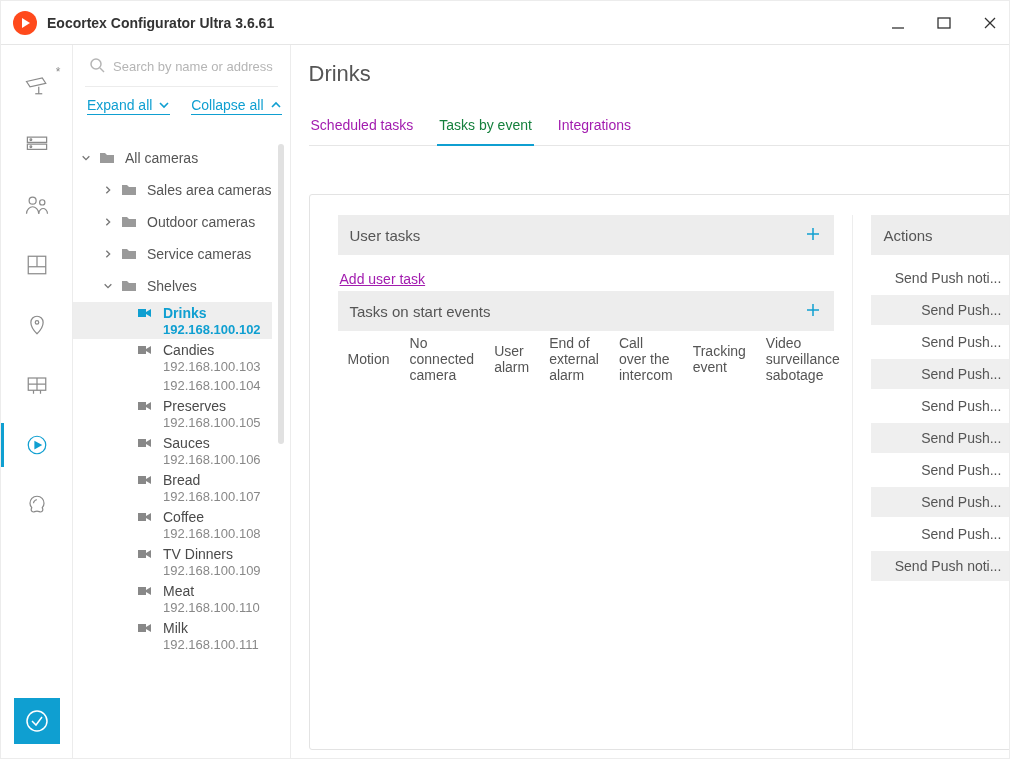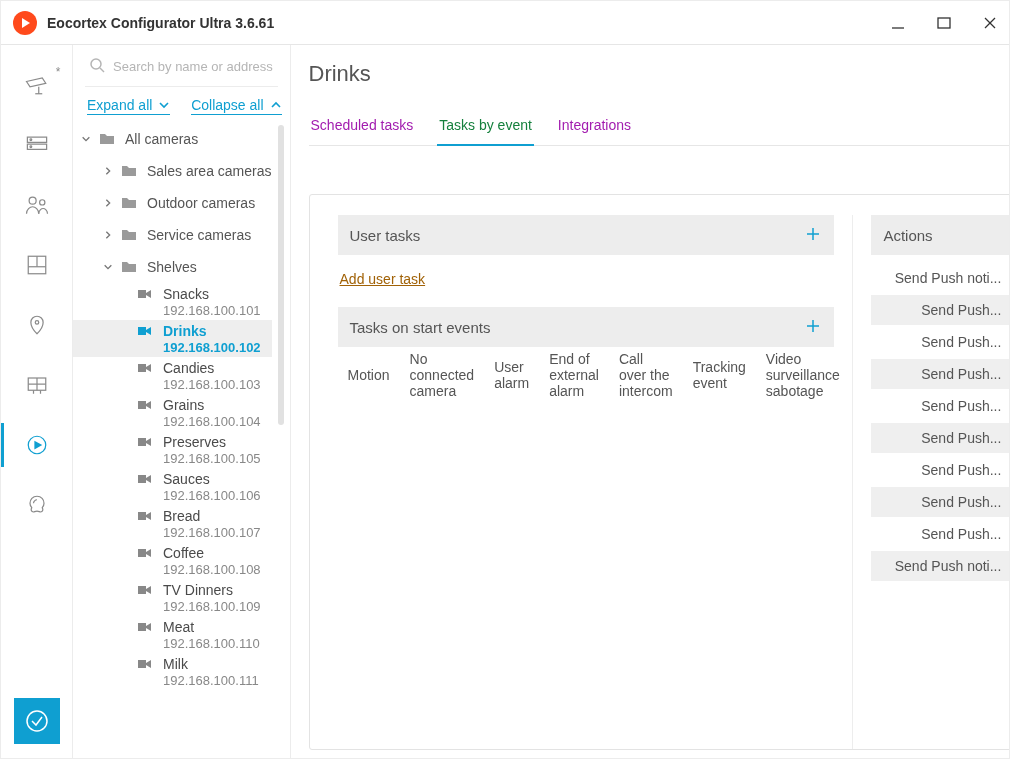"All cameras" .tree { margin-top: none -> 19px }
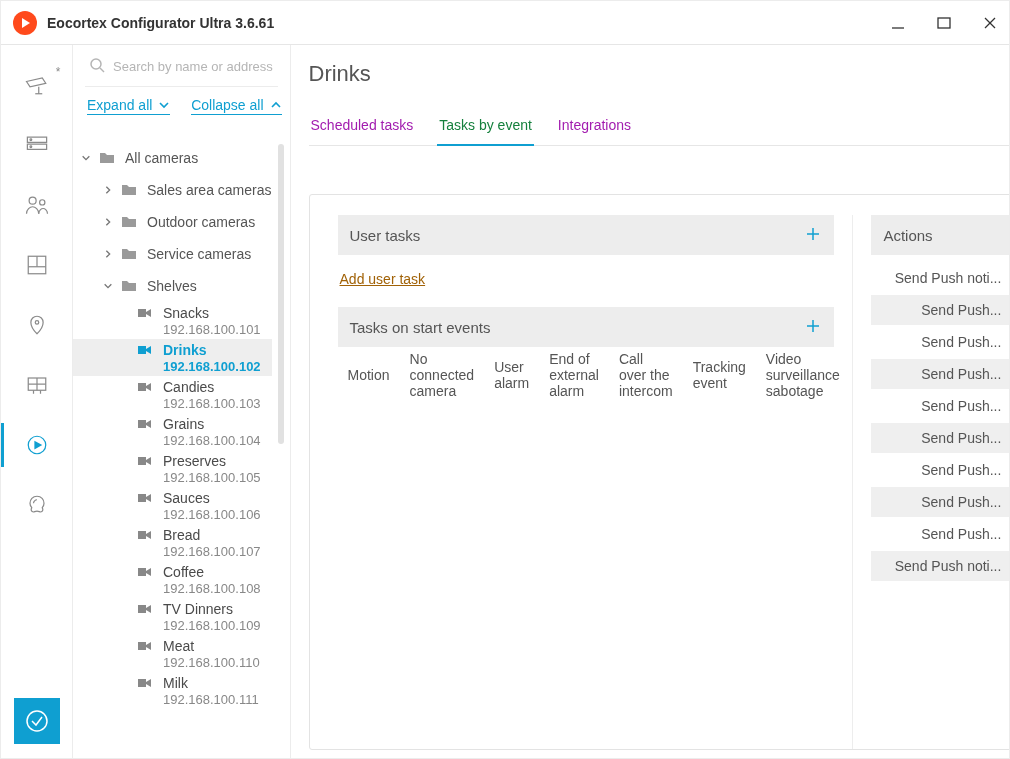"Add user task" .addlink { color: #a16207 -> #a21caf; padding: 16px 2px 20px 2px -> 16px 2px 4px 2px }
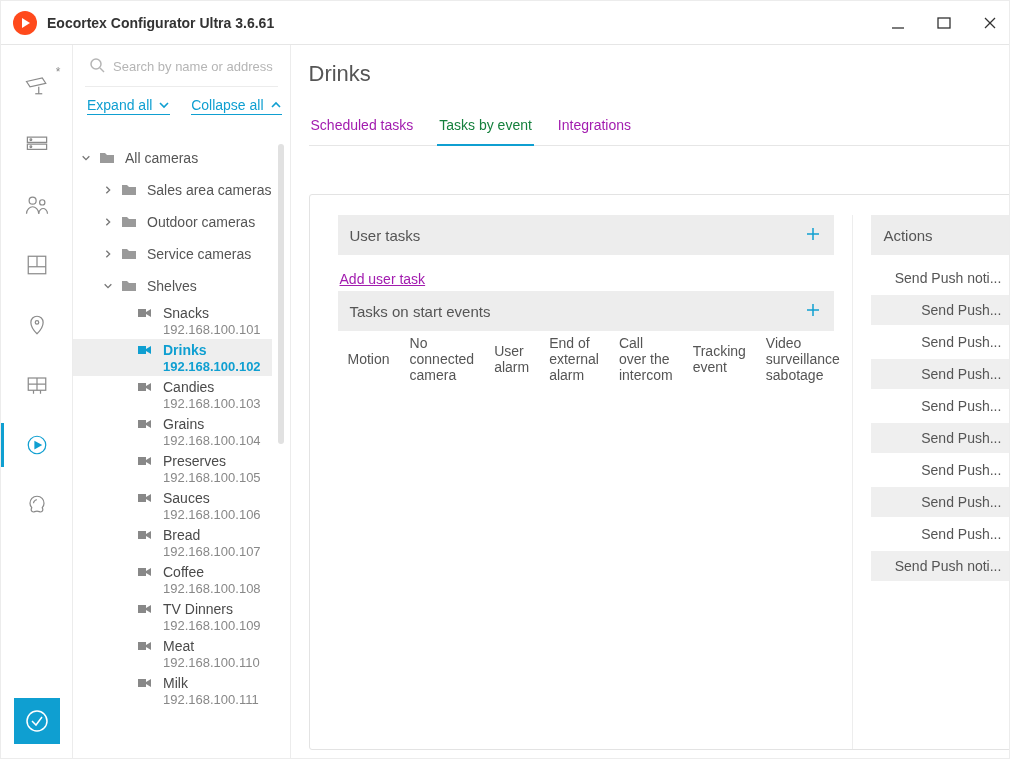"Snacks" div.camera-row { html: <div> <div> <span> <svg> <use></use> </svg> </span> <span>Snacks</span> </div> <div>192.168.100.101</div> </div> -> none }
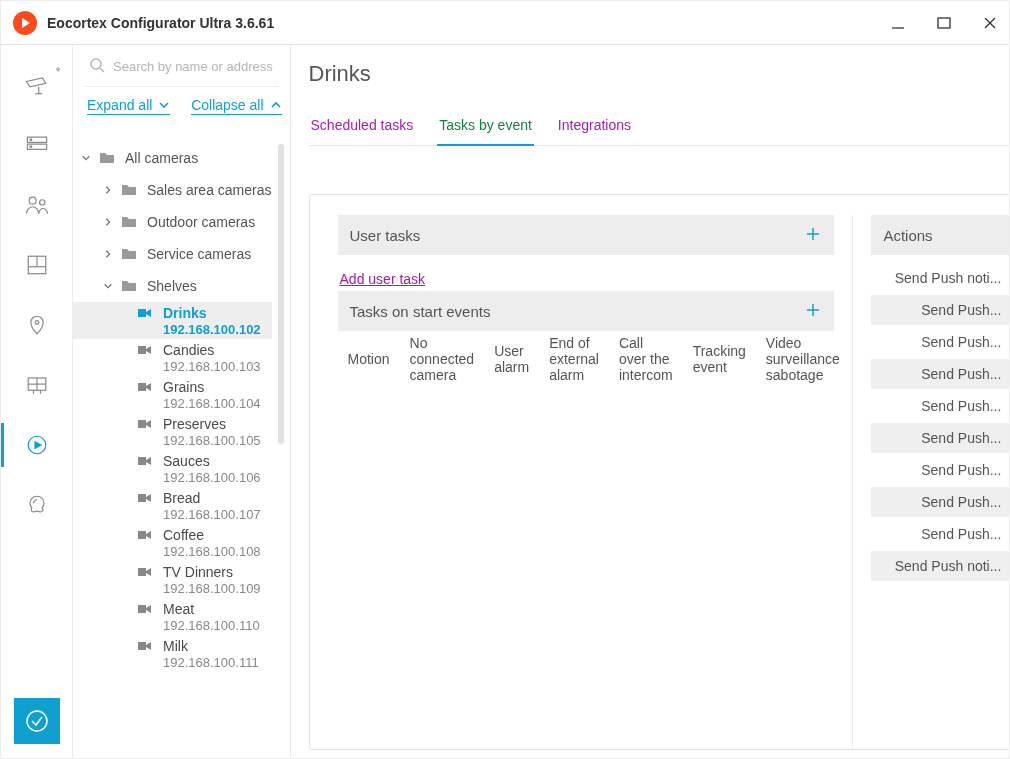"Grains" div.inner { html: <div> <span> <svg> <use></use> </svg> </span> <span>Grains</span> </div> -> none }
